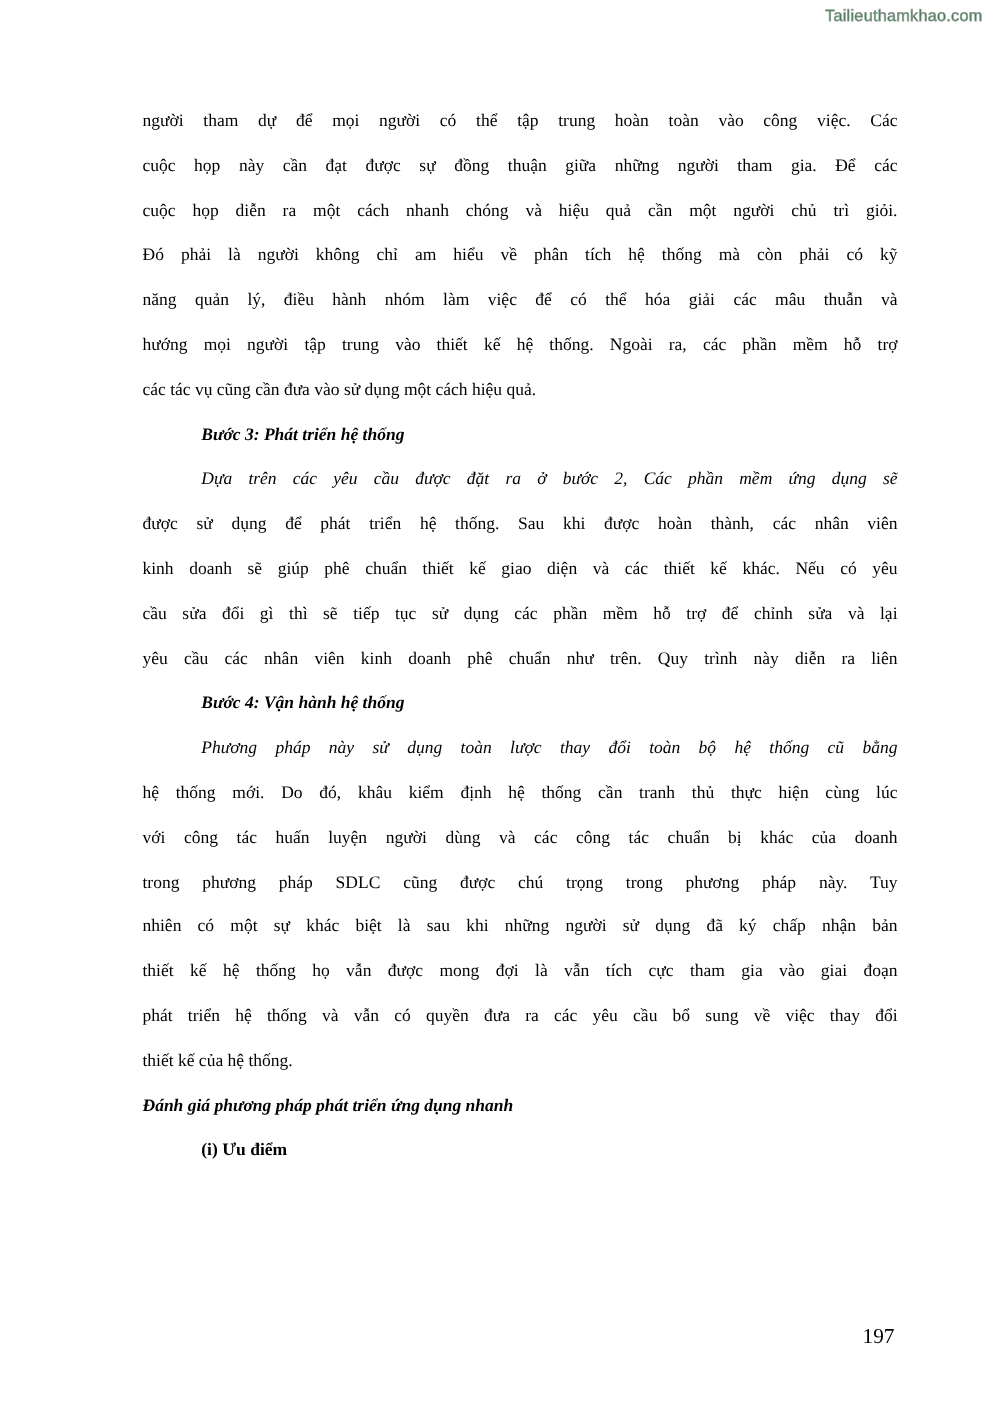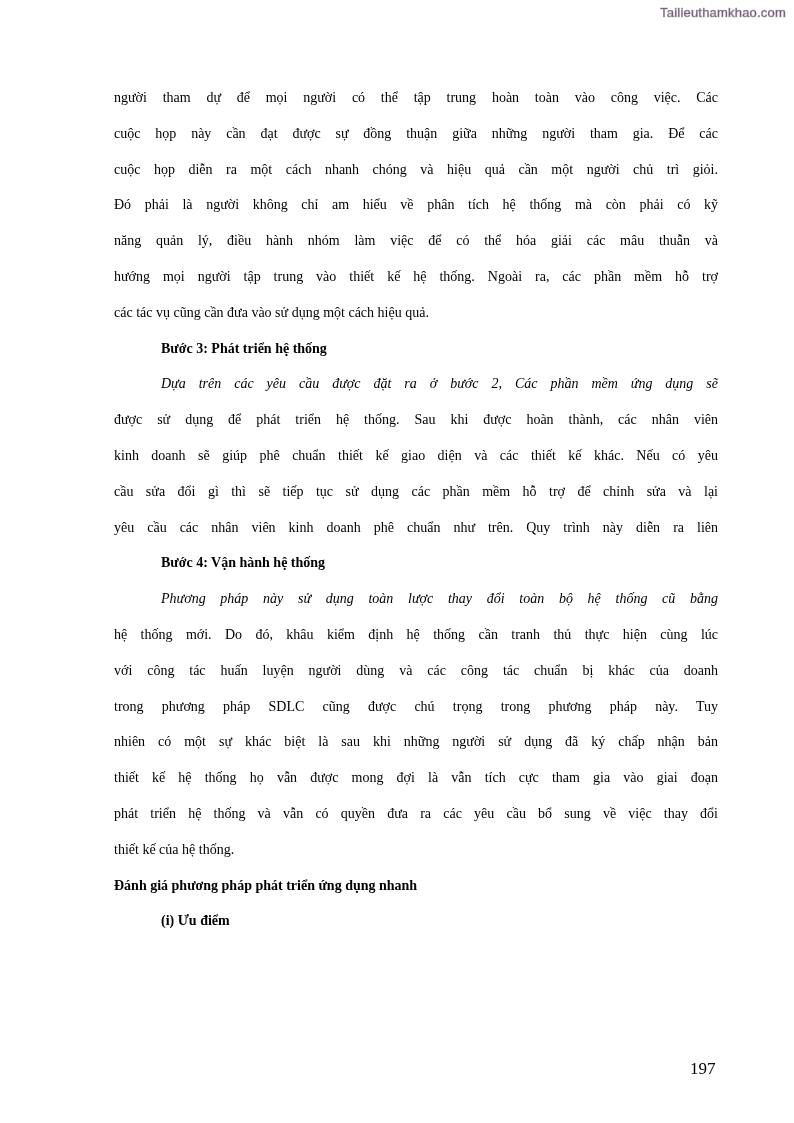"Tailieuthamkhao.com" .watermark { color: #701a75 -> #15803d }
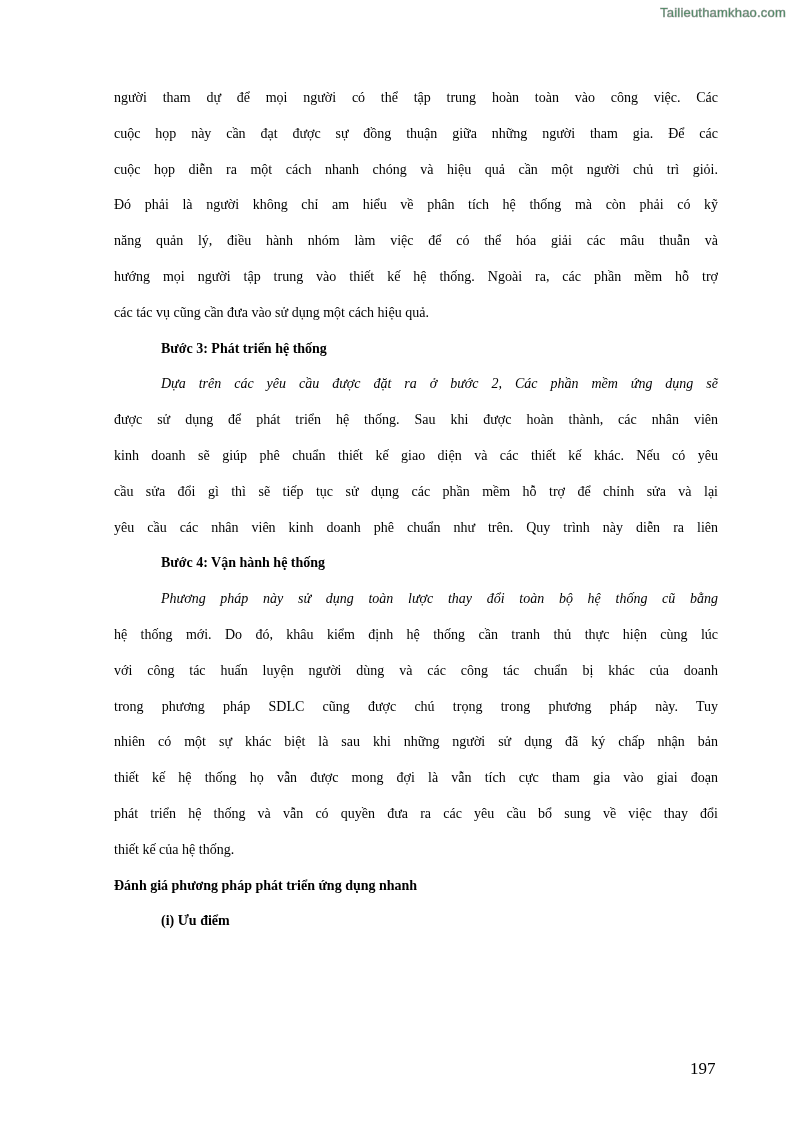"Bước 3: Phát triển hệ" .heading-step { font-style: none -> italic }
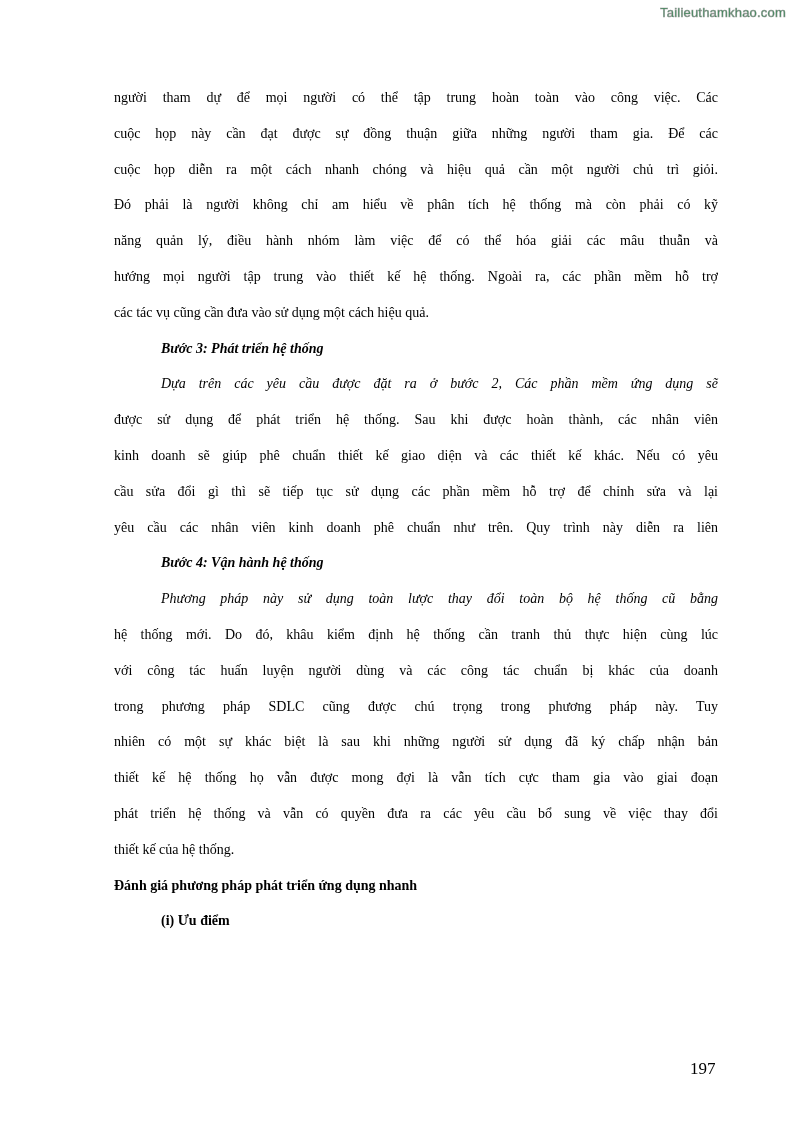"Đánh giá phương pháp phát" .heading-section { font-style: none -> italic }
